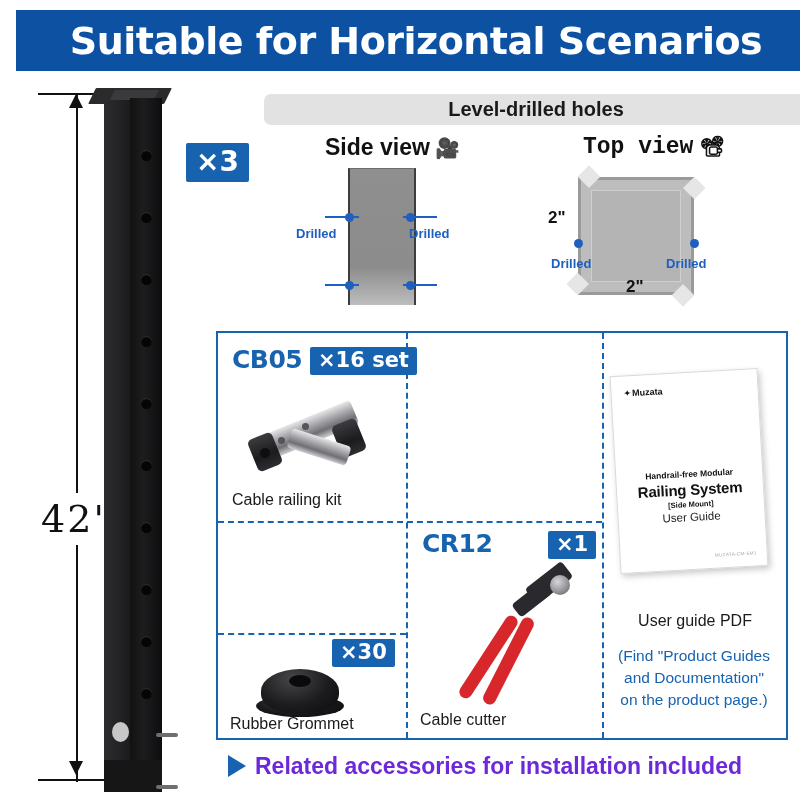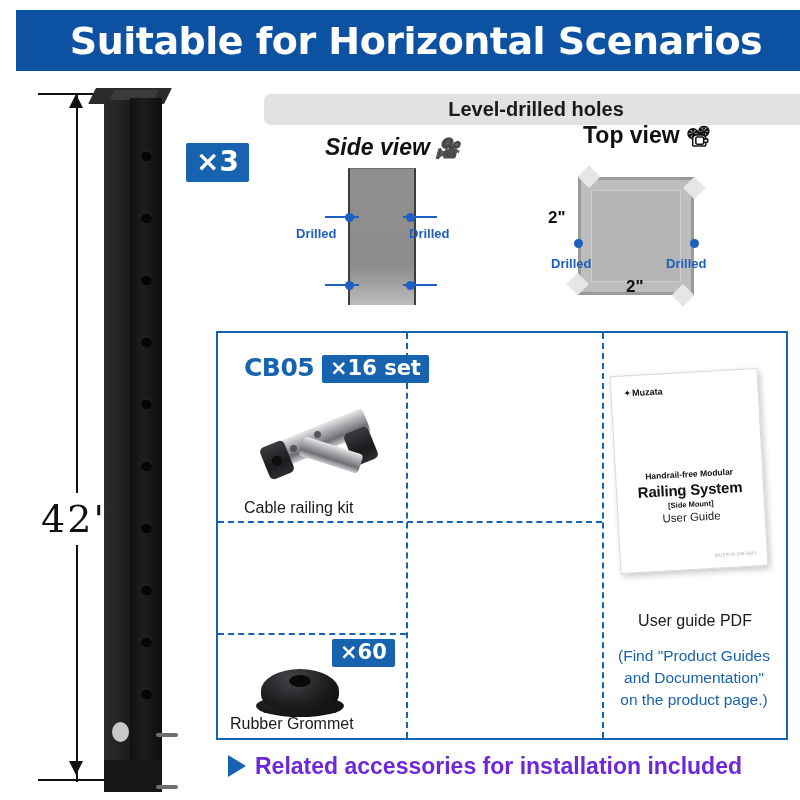"Side view 🎥" div.view-title { font-style: italic -> none }
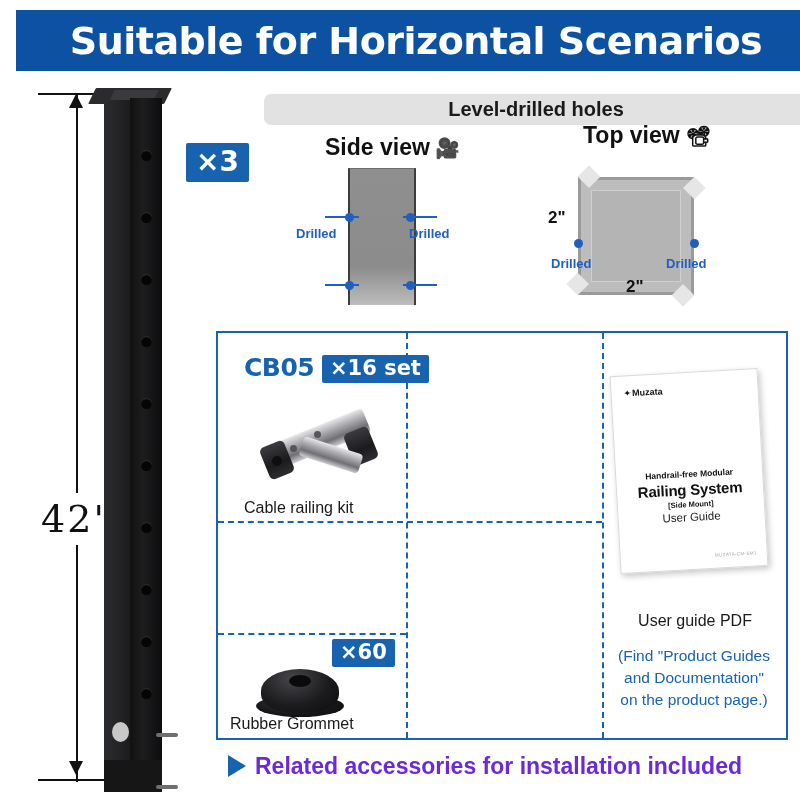"Top view 📽" div.view-title { font-family: none -> Liberation Mono, monospace; top: 122px -> 134px }
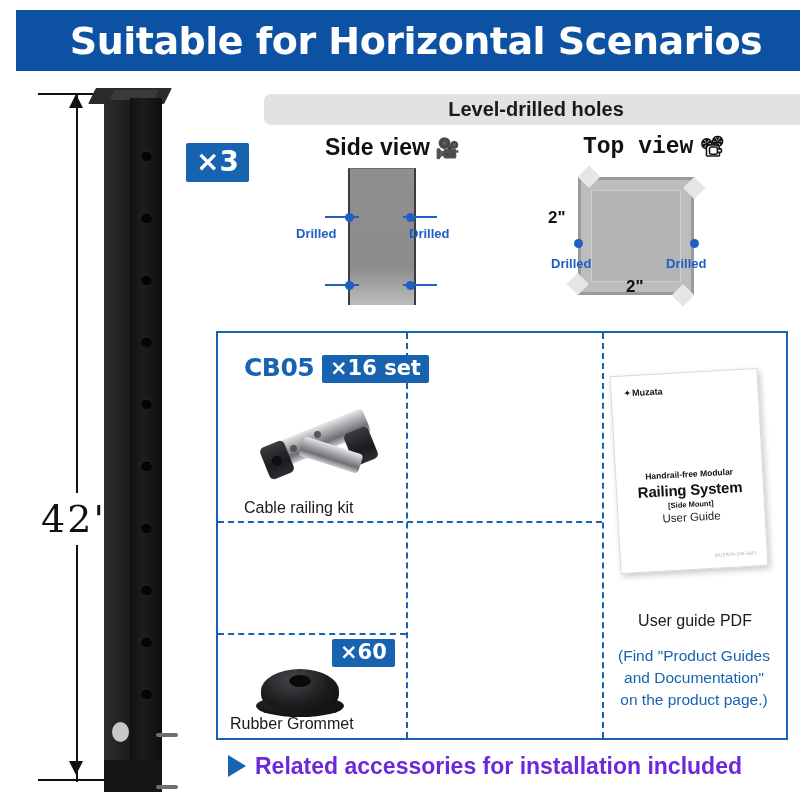"CB05" div.cell { left: 12px -> 0; margin-top: 8px -> none }
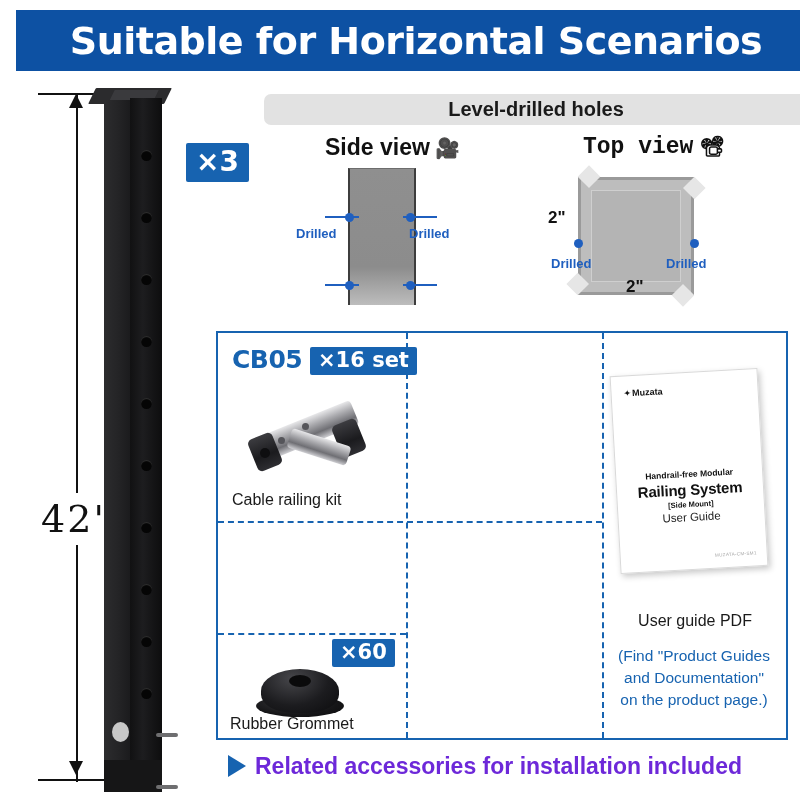"CR12" div.cell { html: none -> <div> <div>CR12</div> <div>×1</div> <div> <div></div> <div></div> <div></div> <div></div> <div></div> </div> <div>Cable cutter</div> </div> }
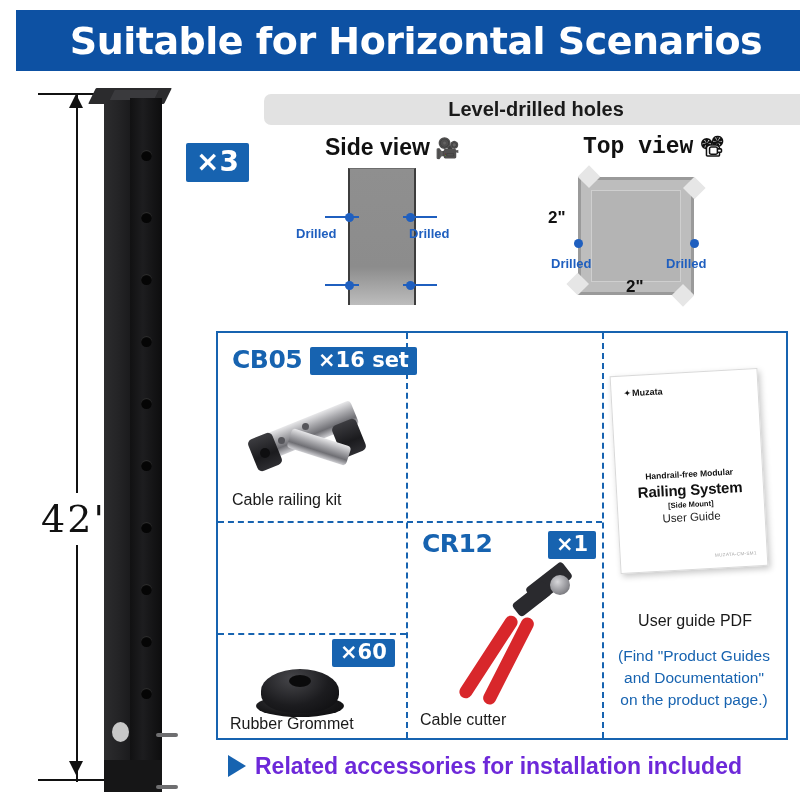"×60" div.badge { text: 60 -> 30 }
